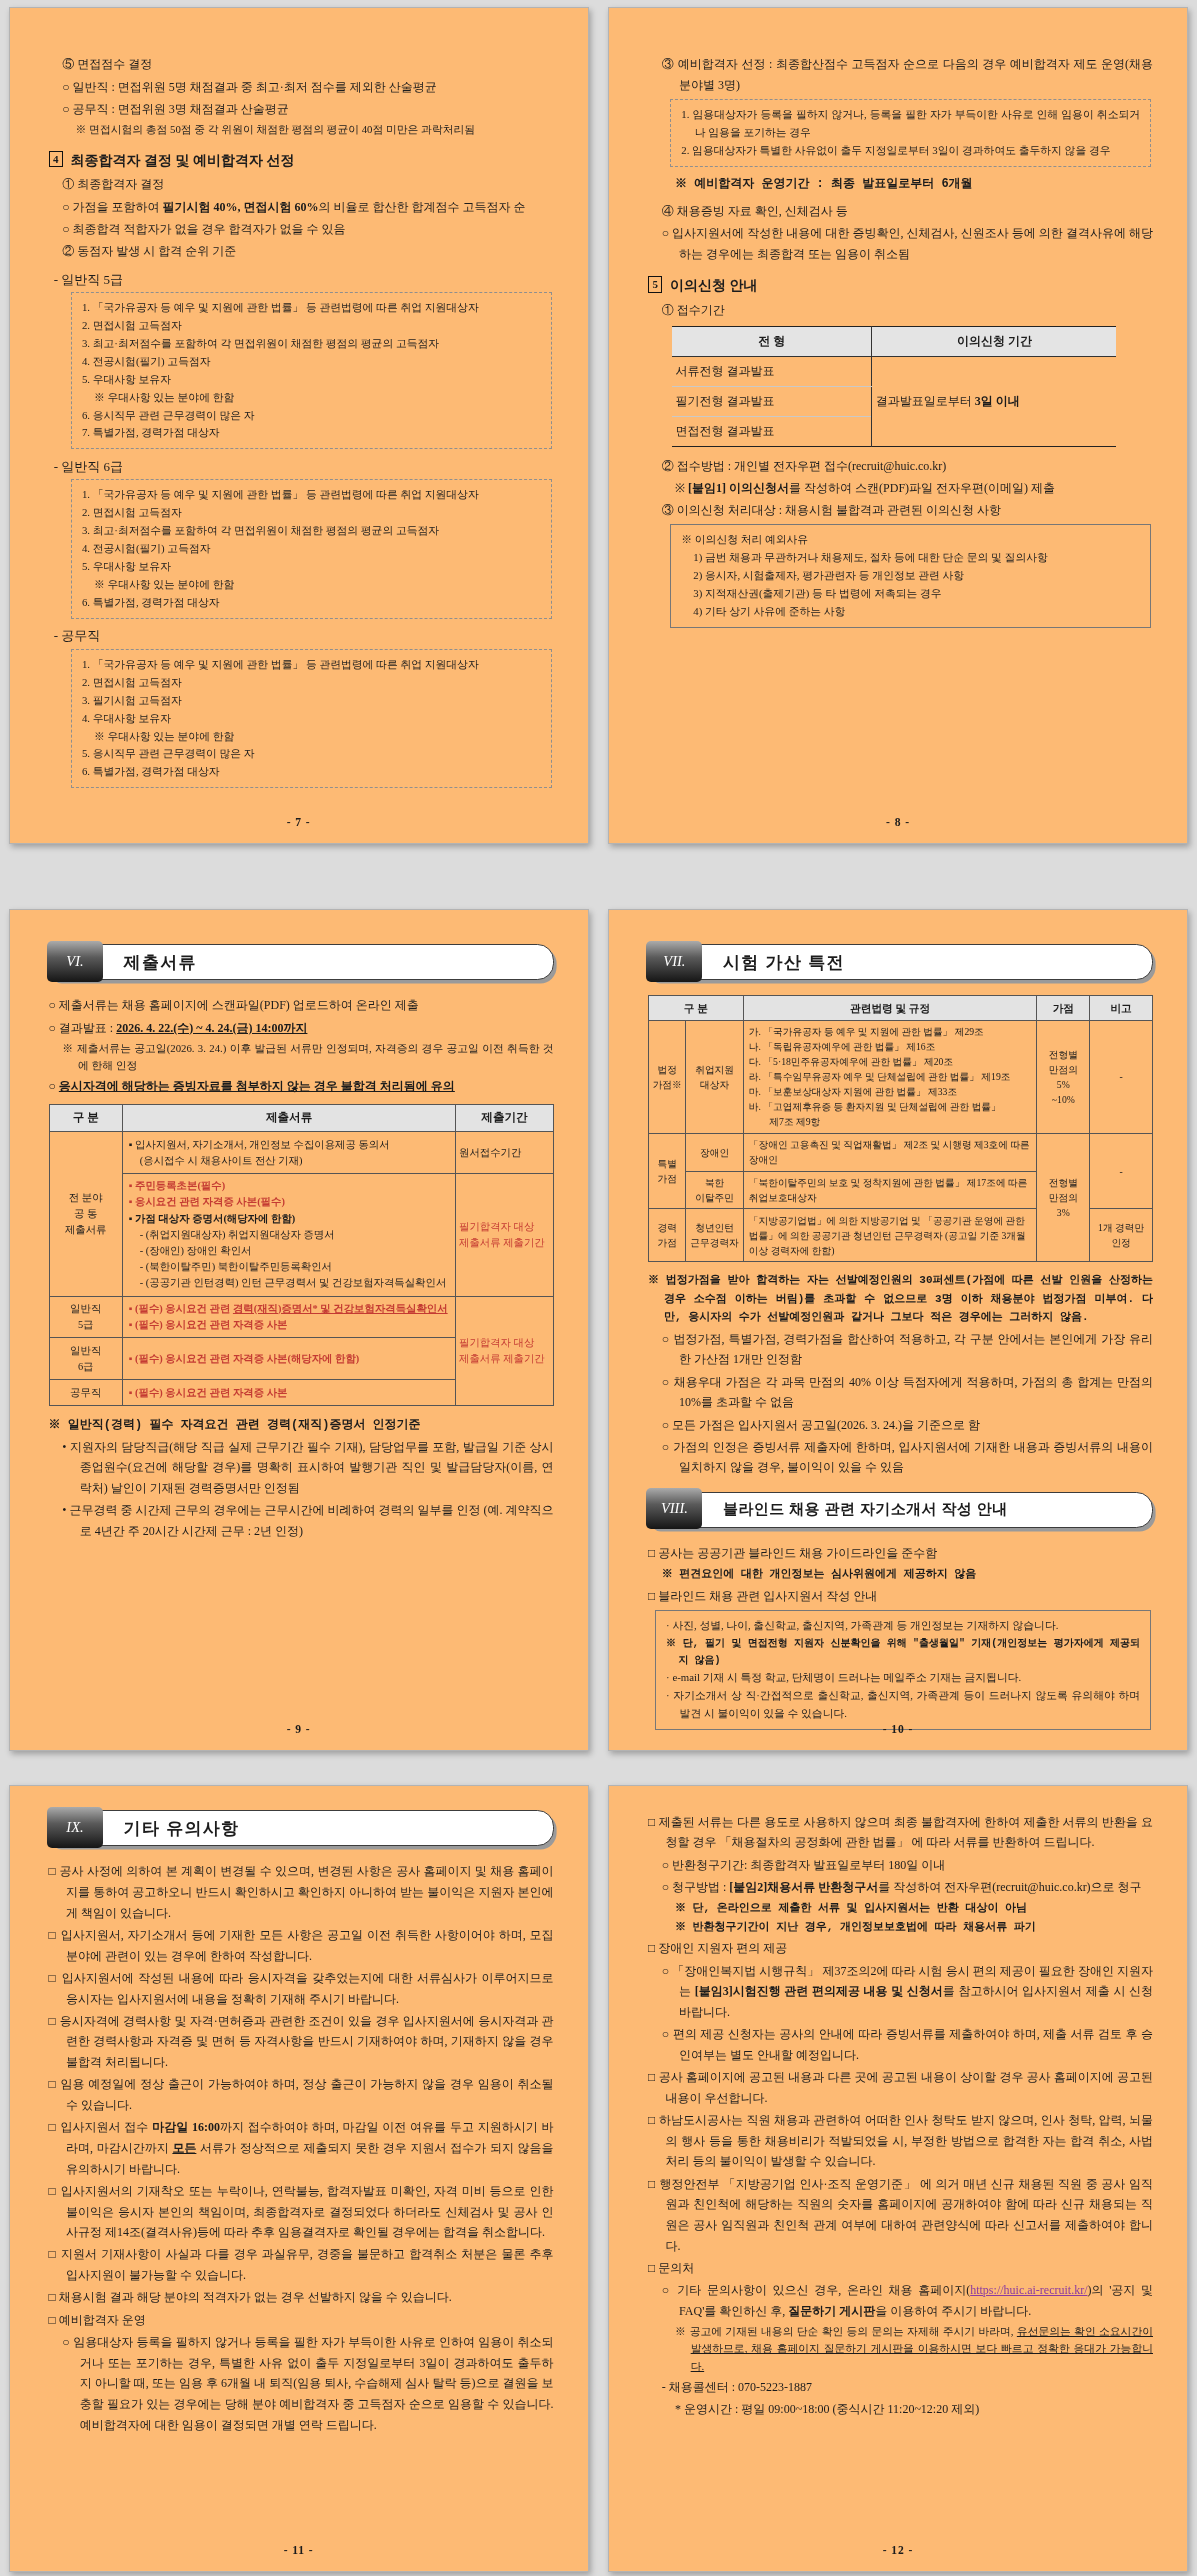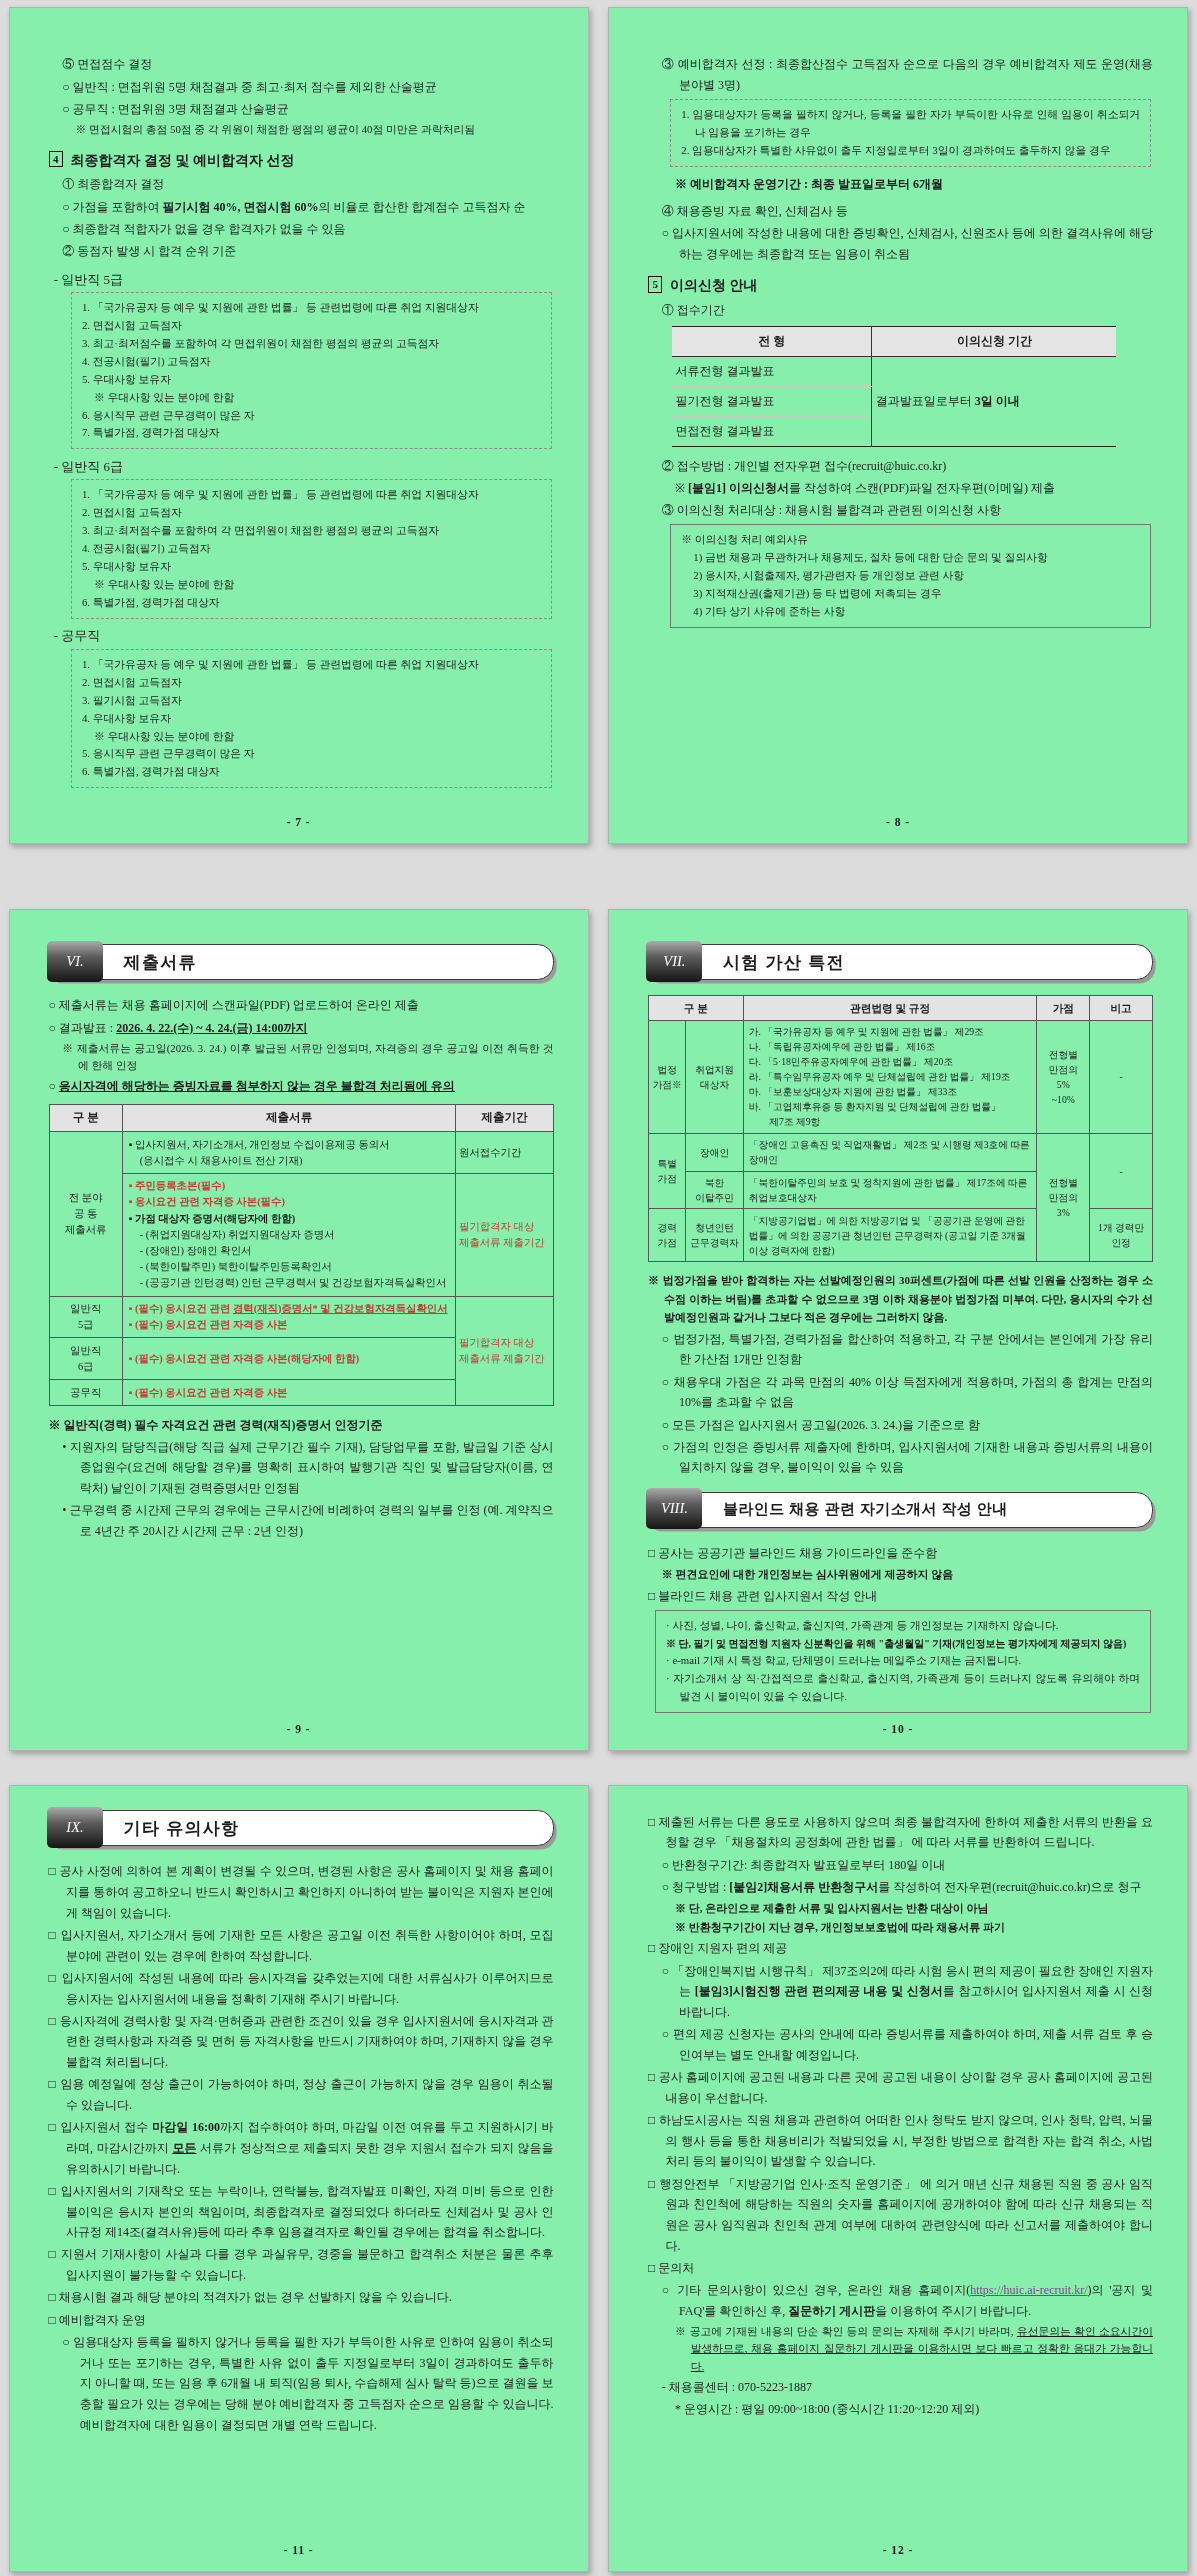"⑤ 면접점수 결정" .page { background: #86efac -> #fdba74 }
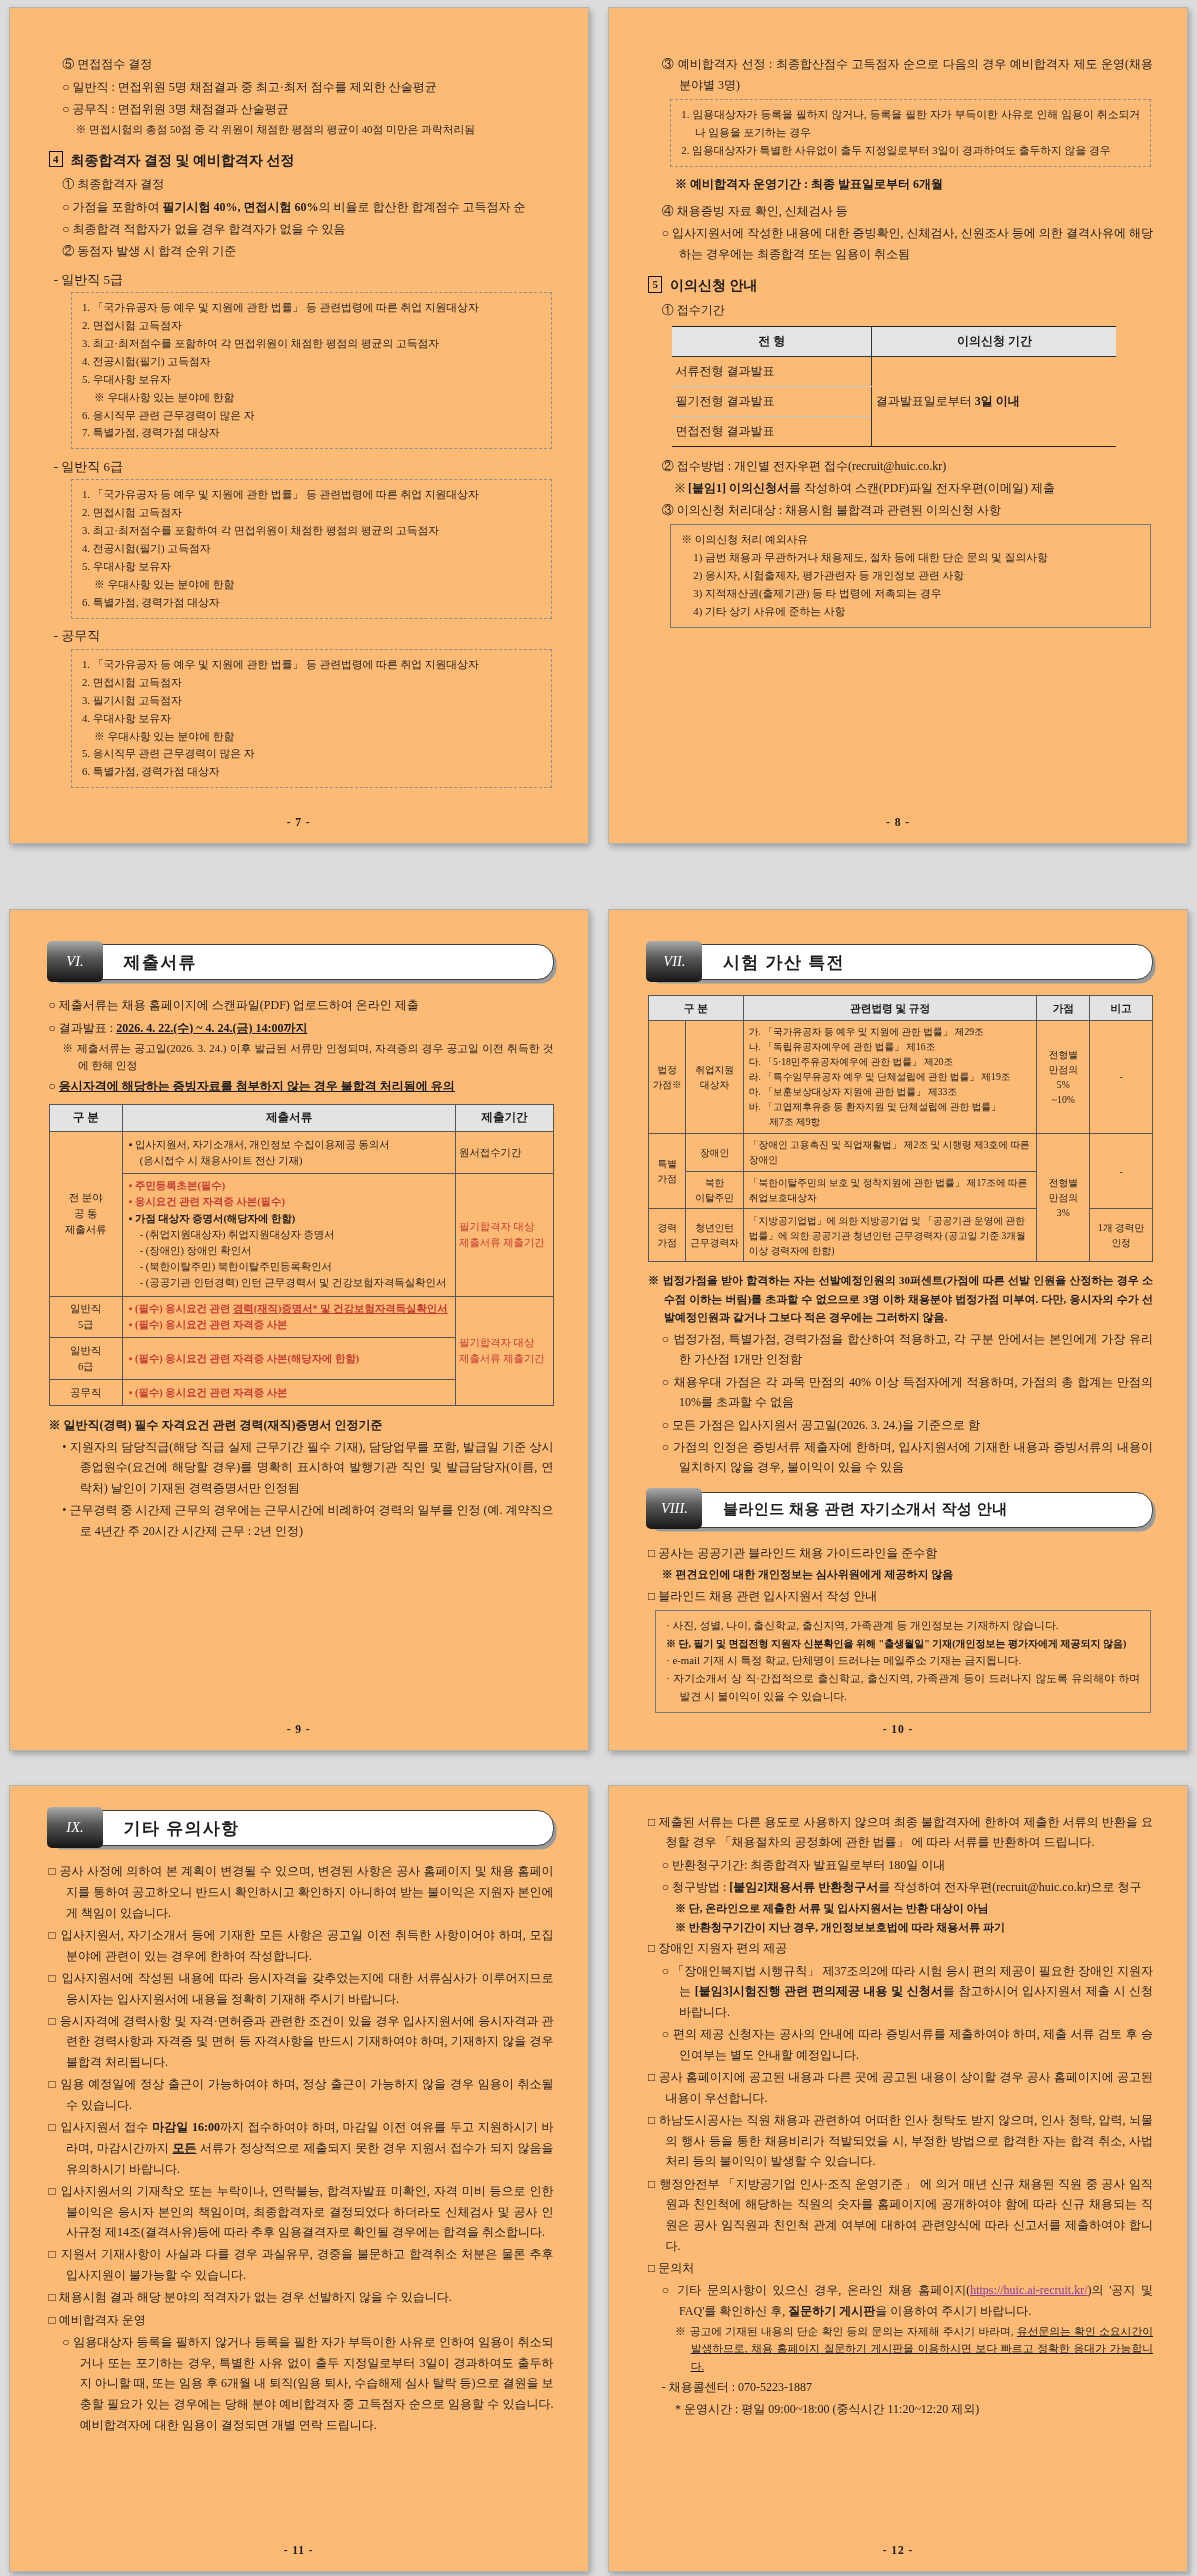"※ 예비합격자 운영기간 : 최종" .gb { font-family: Liberation Serif, serif -> Liberation Mono, monospace }
